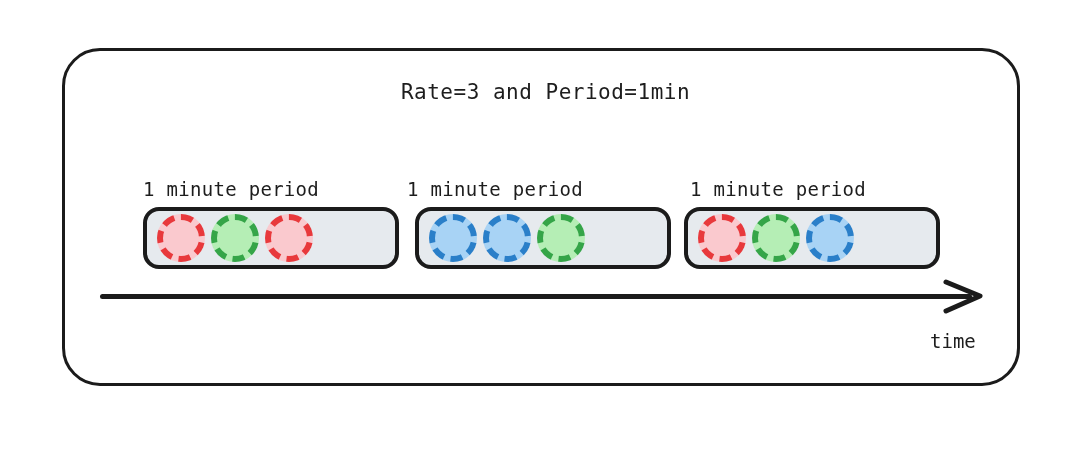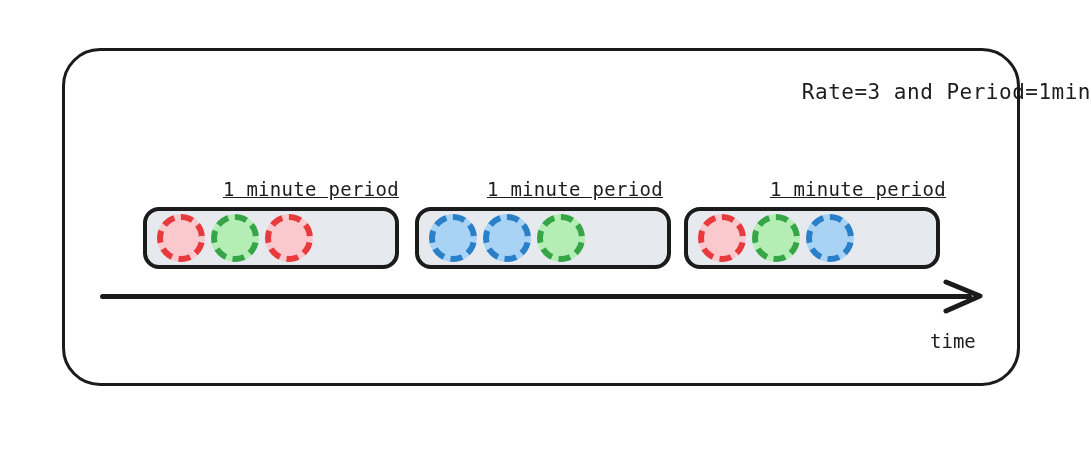"Rate=3 and Period=1min" .diagram-title { text-align: right -> center }
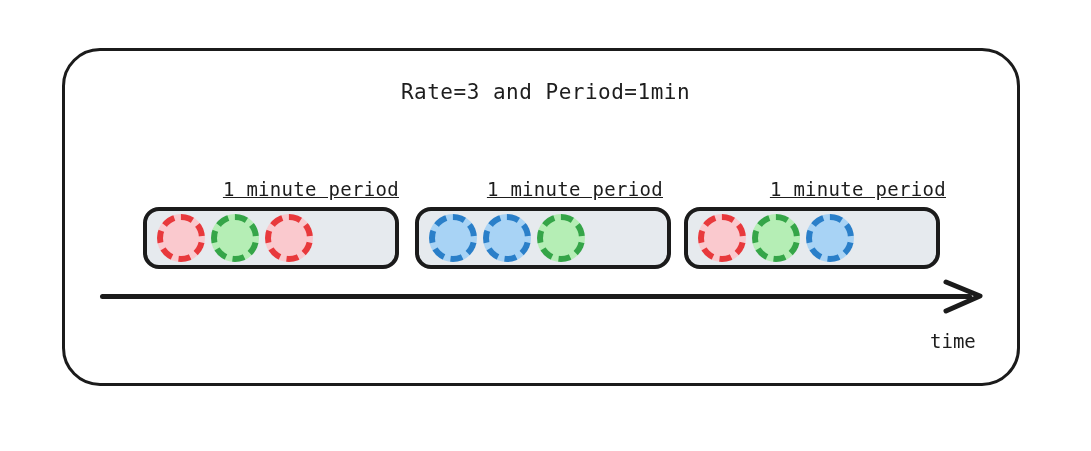"1 minute period" .period-label { text-align: right -> left; text-decoration: underline -> none }
